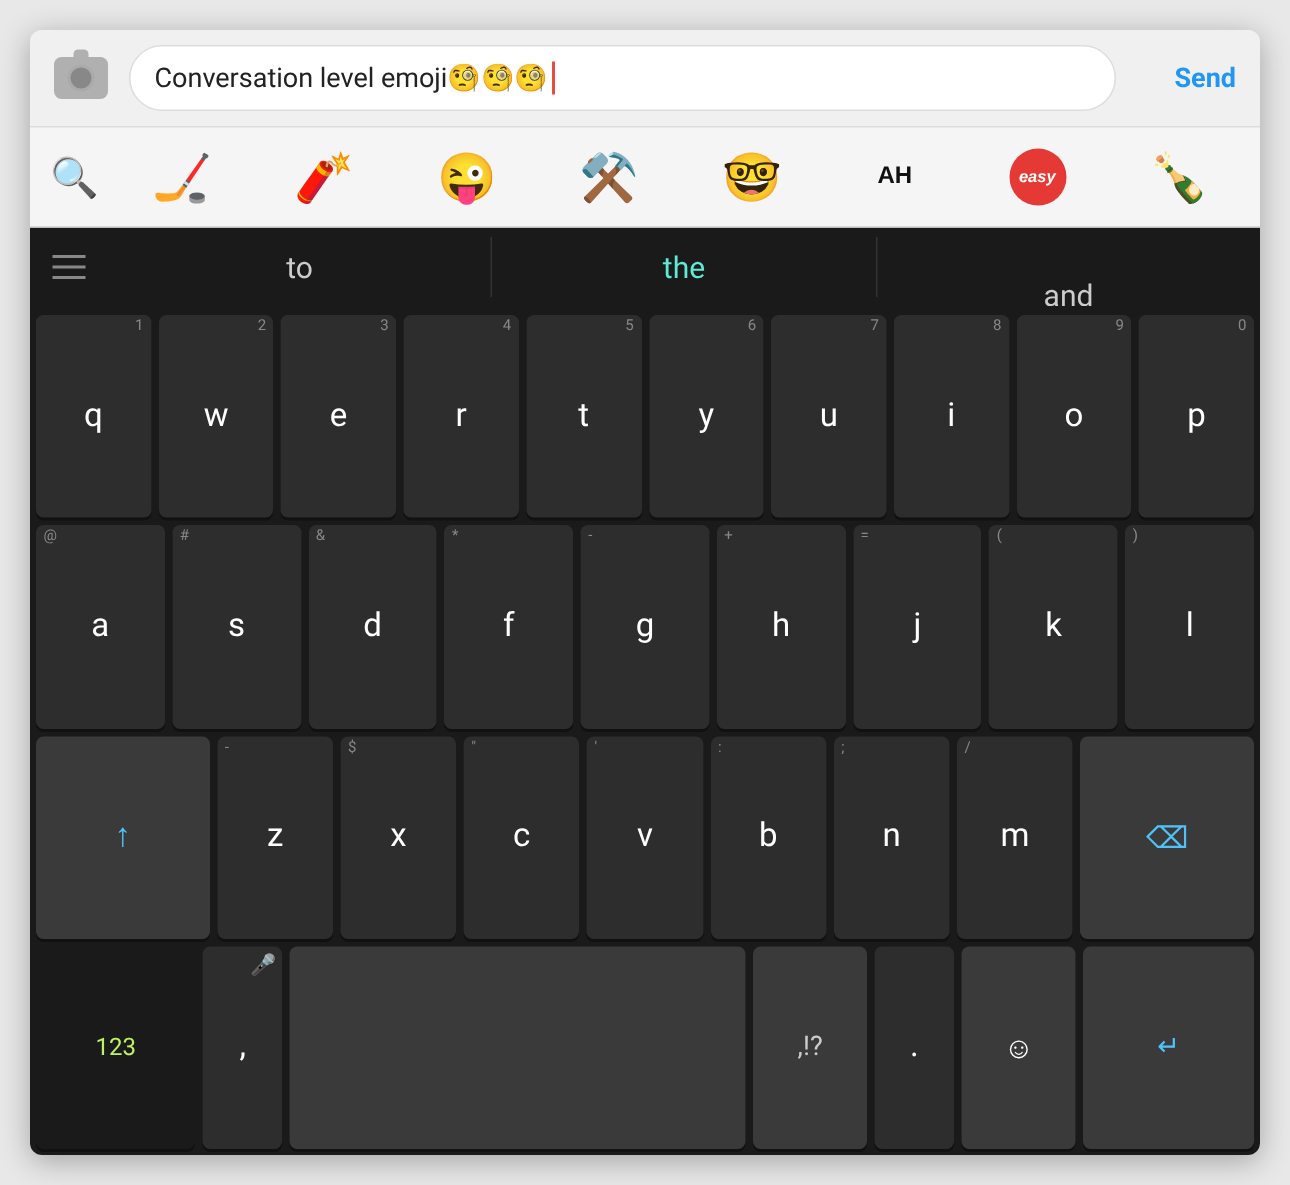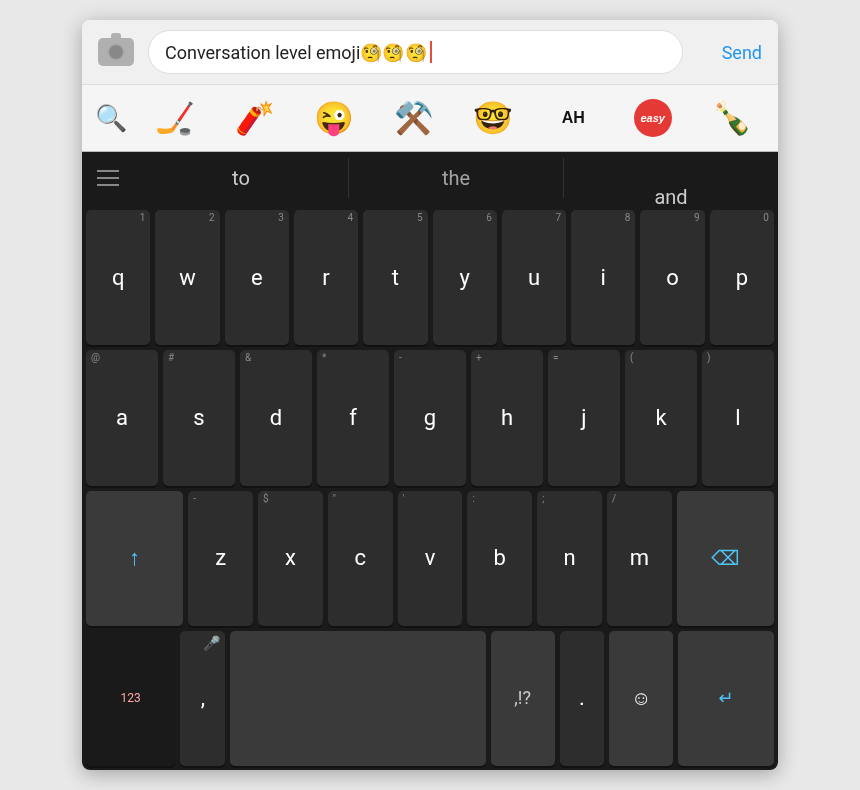"Conversation level emoji" .phone-container { width: 696px -> 820px }
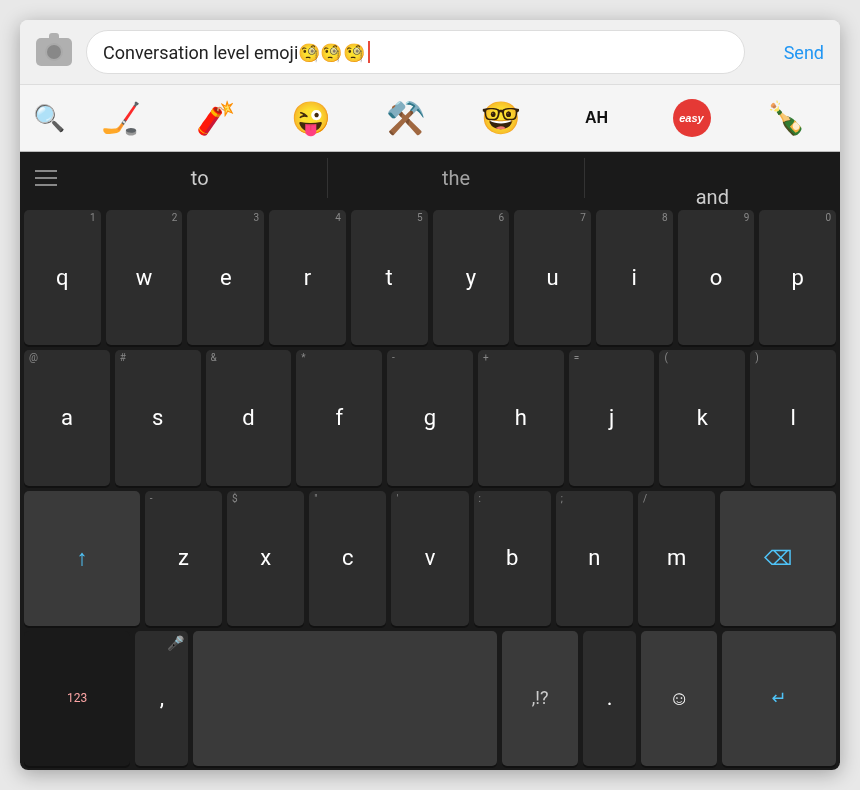"Send" .send-btn { font-weight: 400 -> 700 }
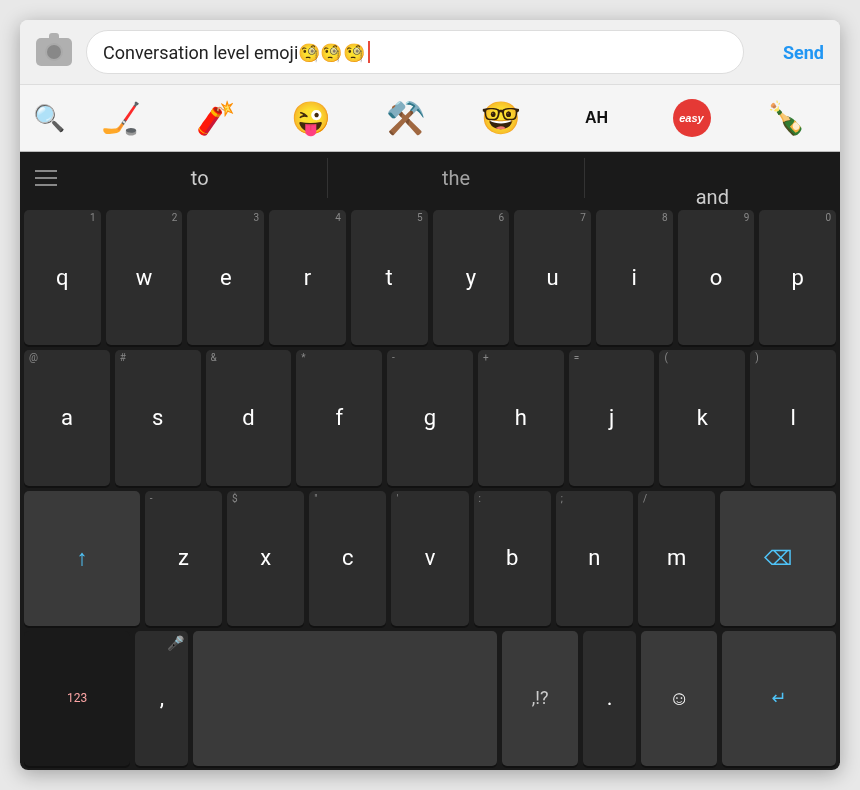"the" .pred-word.active { color: #a3a3a3 -> #5eead4 }
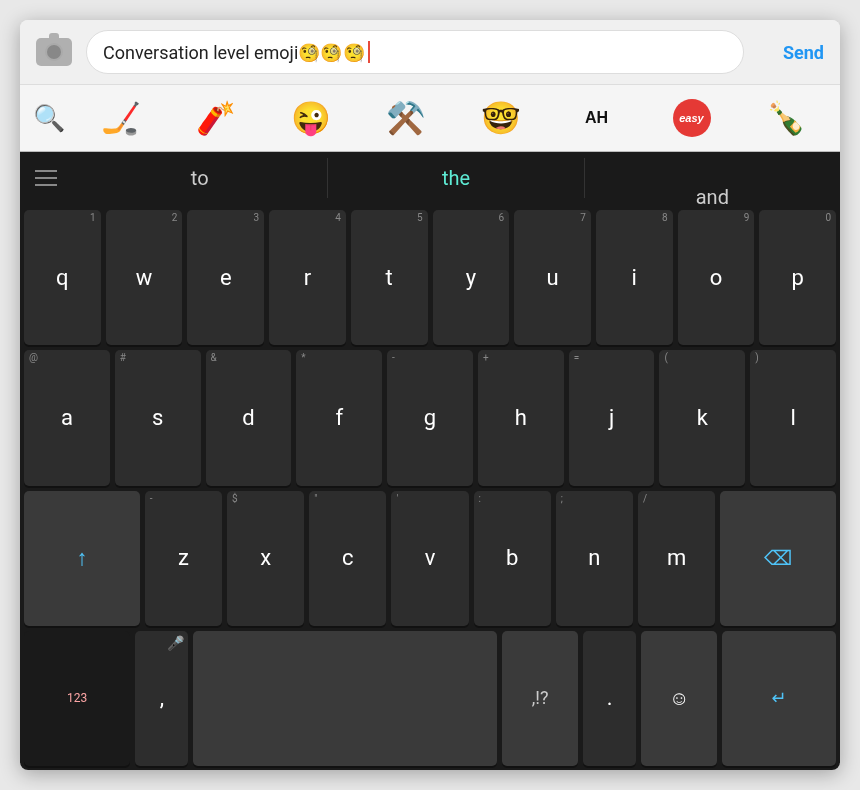"123" .key-123 .key-main { color: #fca5a5 -> #bef264; font-size: 12px -> 16px }
